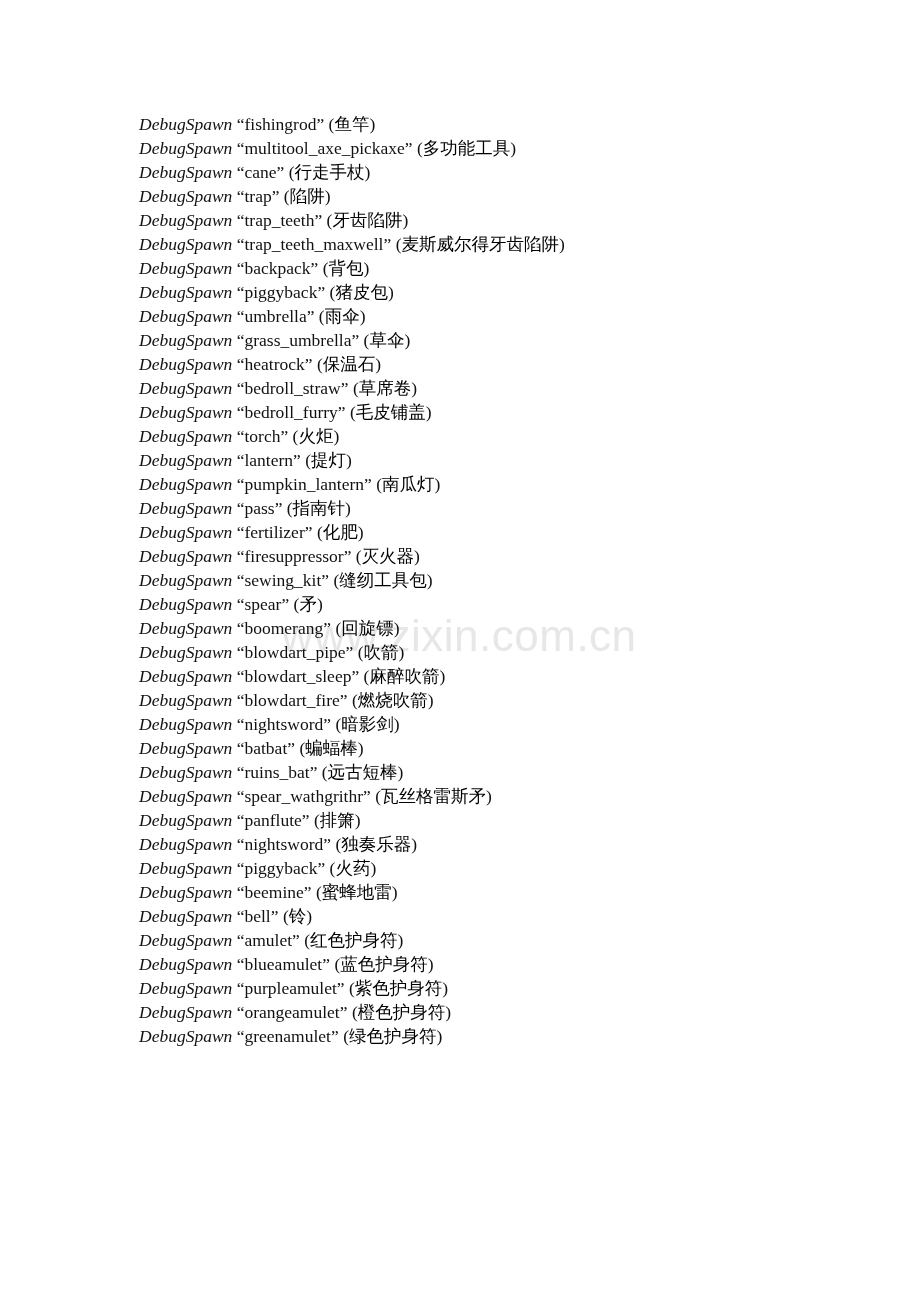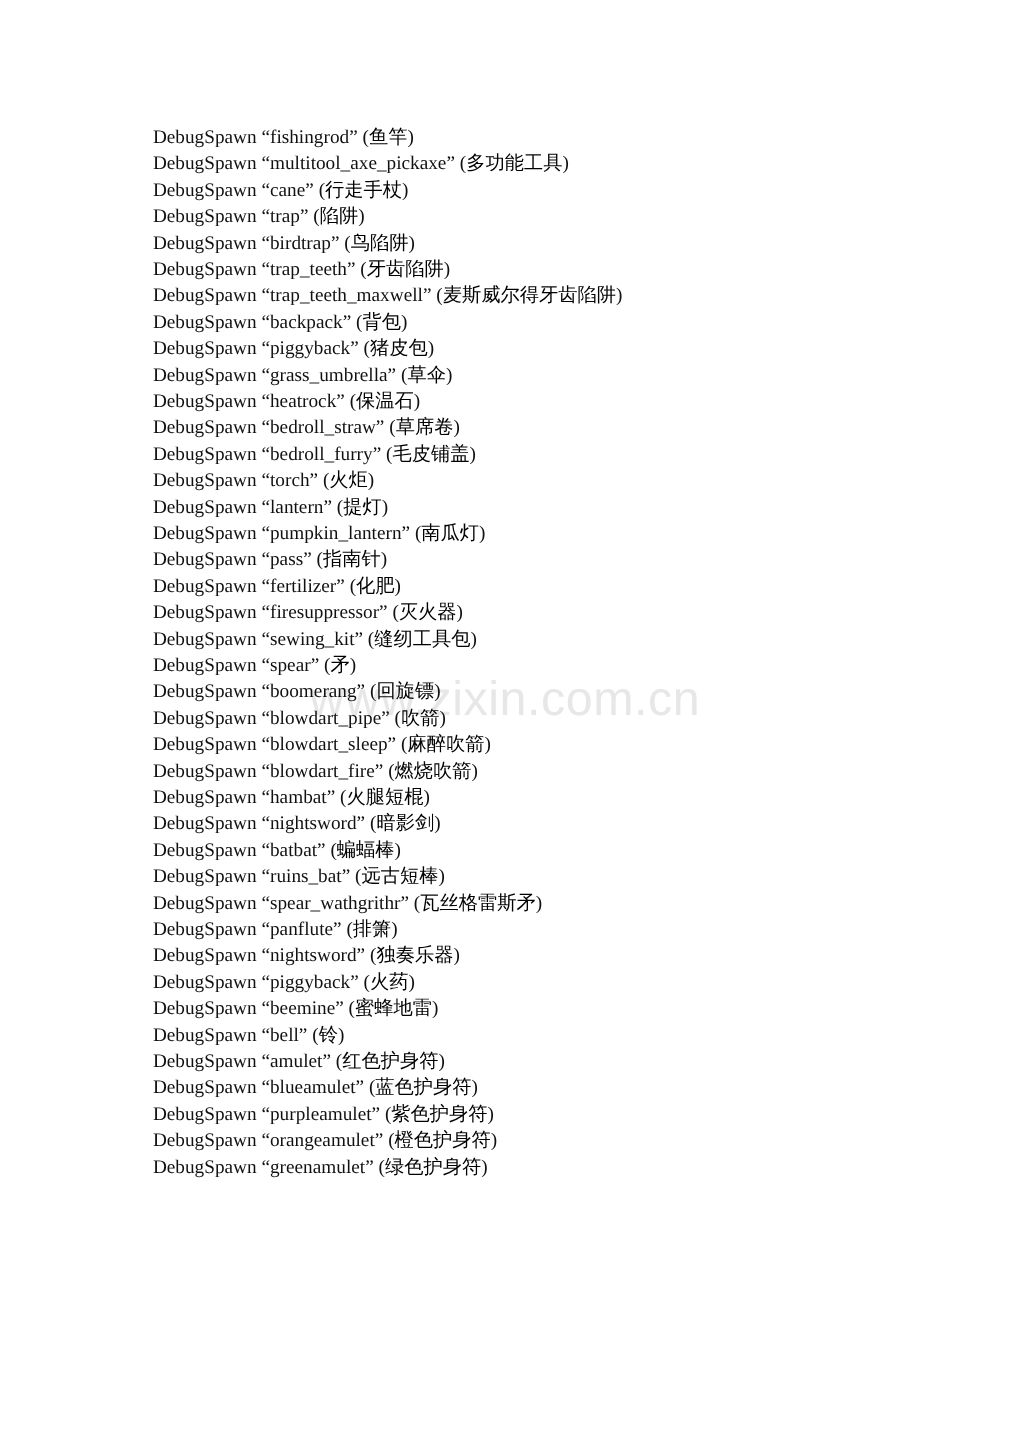"DebugSpawn" .cmd-keyword { font-style: none -> italic }
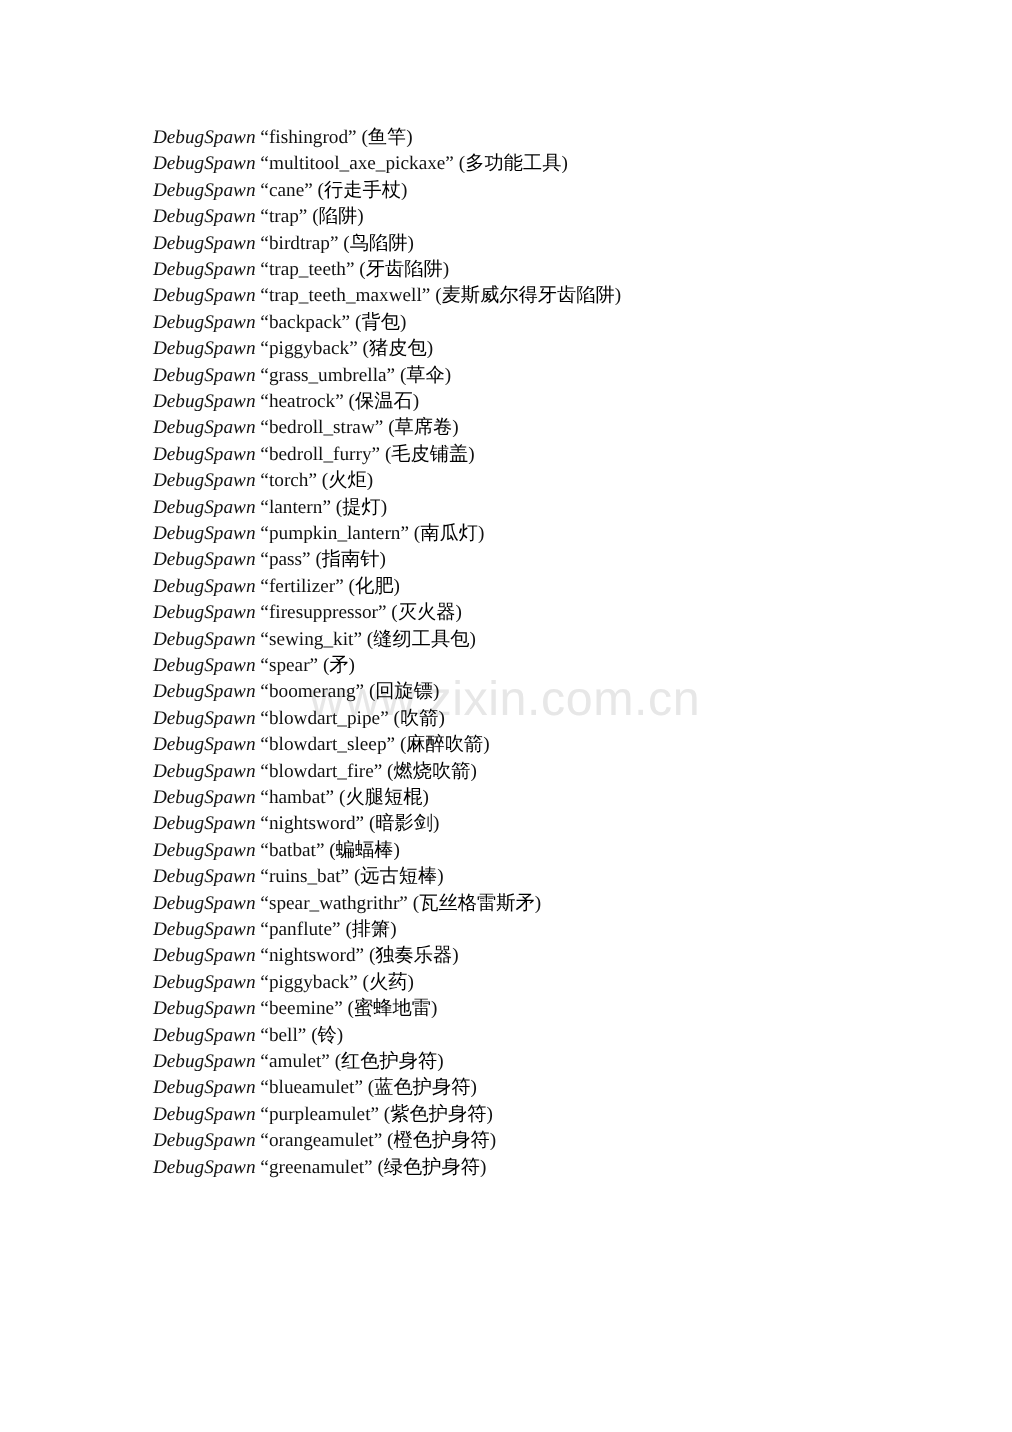"DebugSpawn “birdtrap” (鸟陷阱)" div.cmd-line { html: <div><span>DebugSpawn</span> <span>“</span><span>birdtrap</span><span>”</span> <span>(</span><span>鸟陷阱</span><span>)</span></div> -> none }
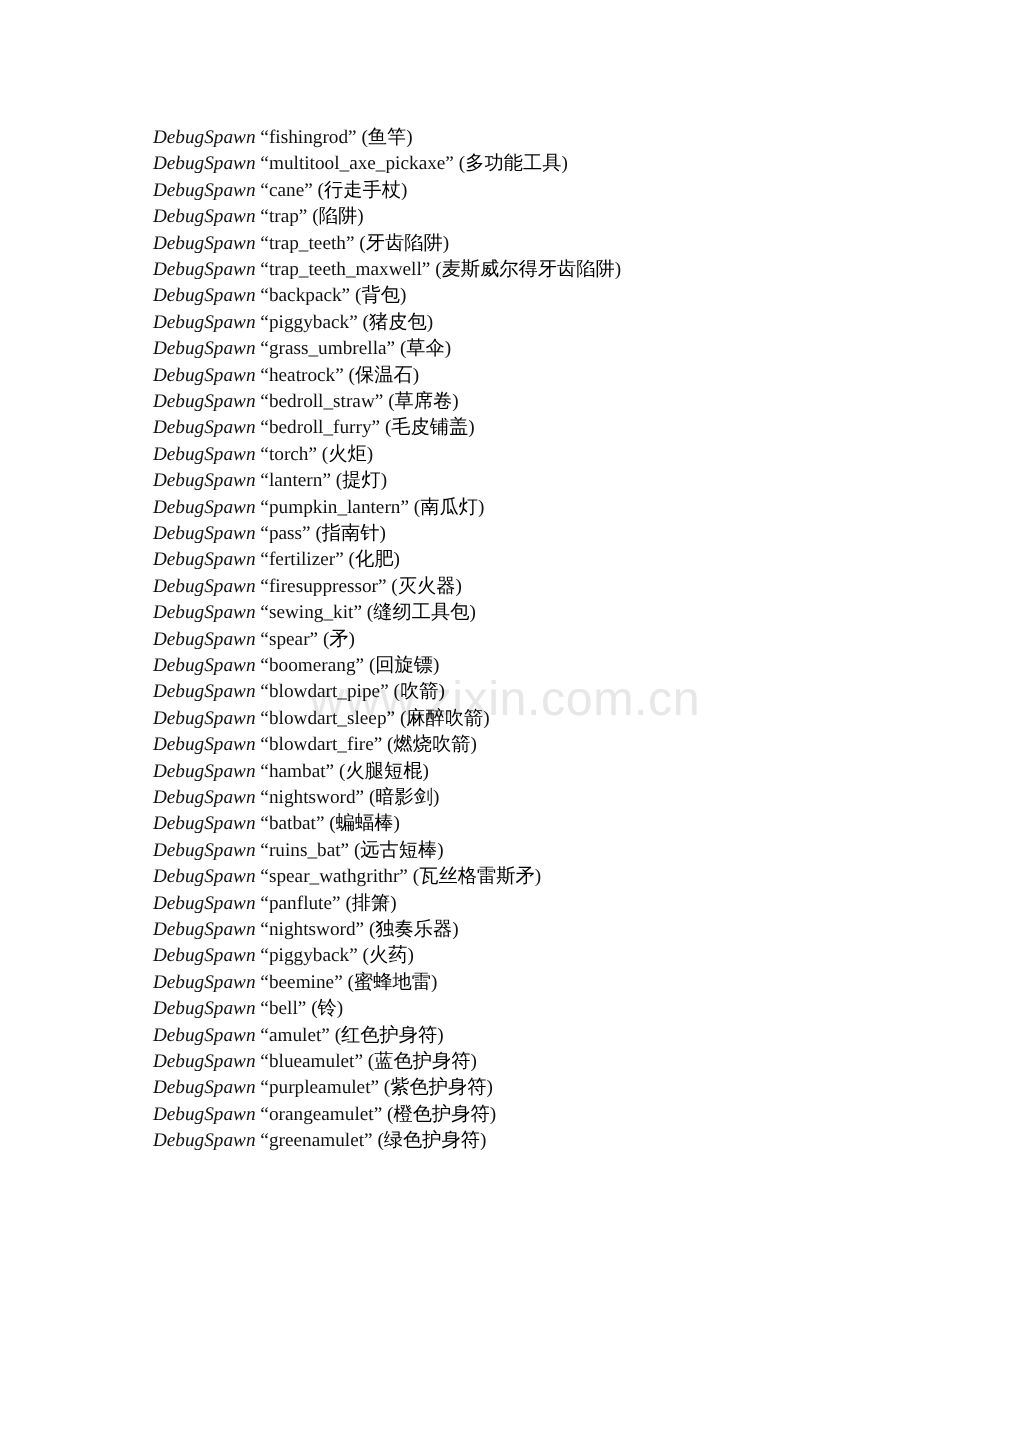"DebugSpawn “umbrella” (雨伞)" div.cmd-line { html: none -> <div><span>DebugSpawn</span> <span>“</span><span>umbrella</span><span>”</span> <span>(</span><span>雨伞</span><span>)</span></div> }
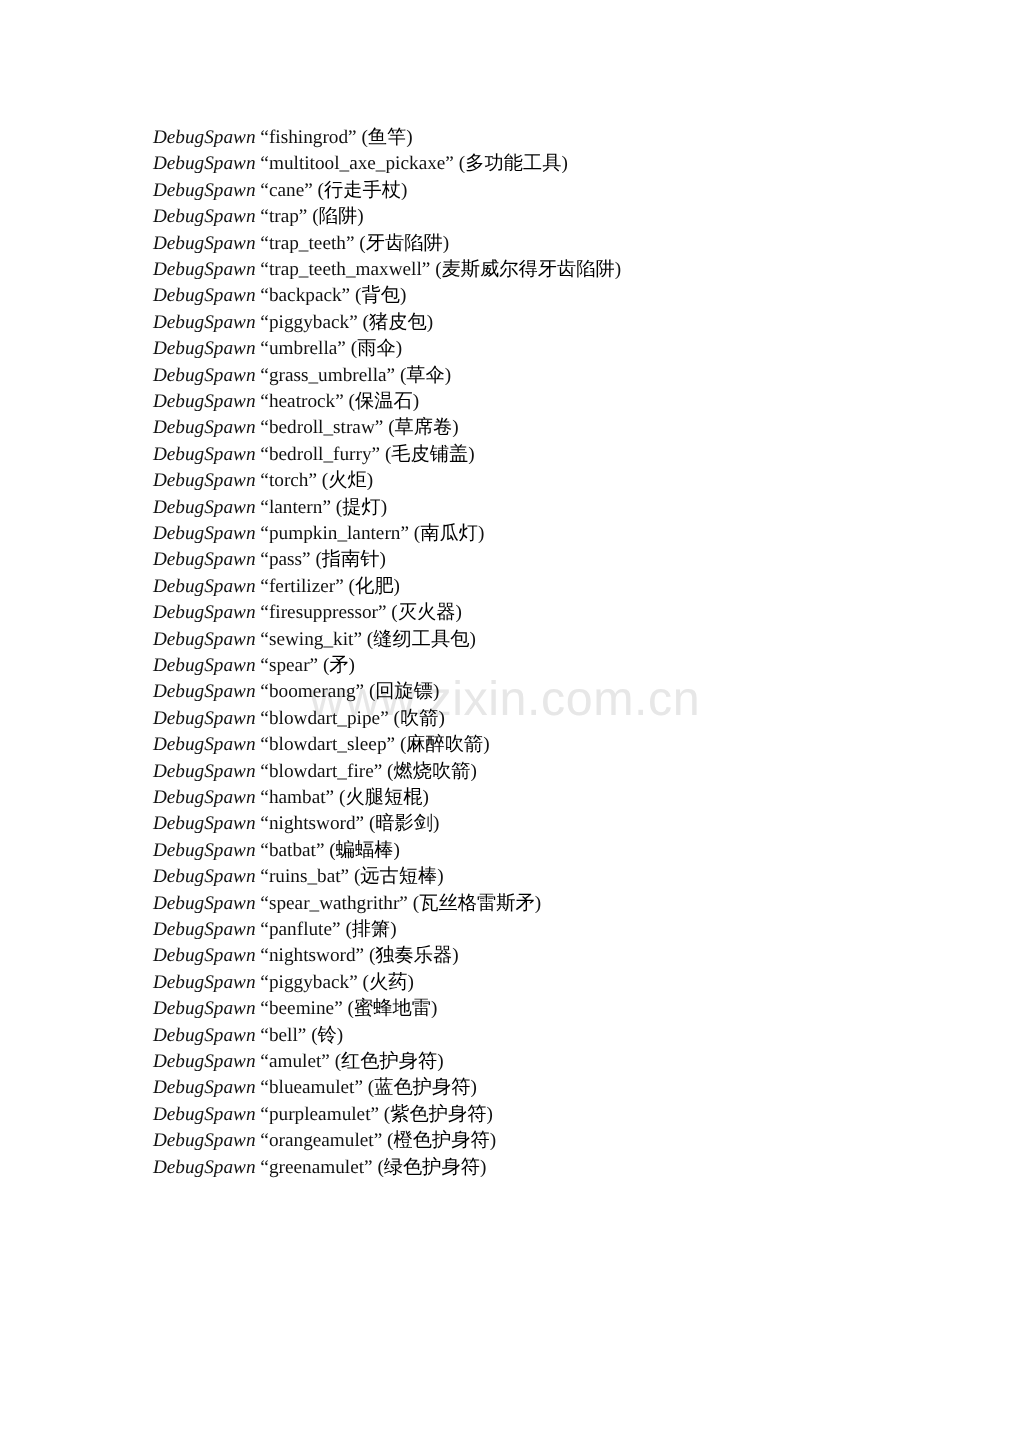"DebugSpawn “hambat” (火腿短棍)" div.cmd-line { html: <div><span>DebugSpawn</span> <span>“</span><span>hambat</span><span>”</span> <span>(</span><span>火腿短棍</span><span>)</span></div> -> none }
